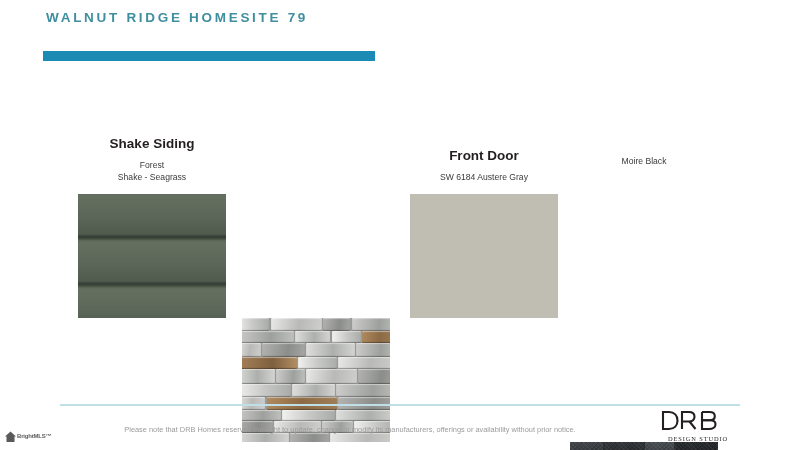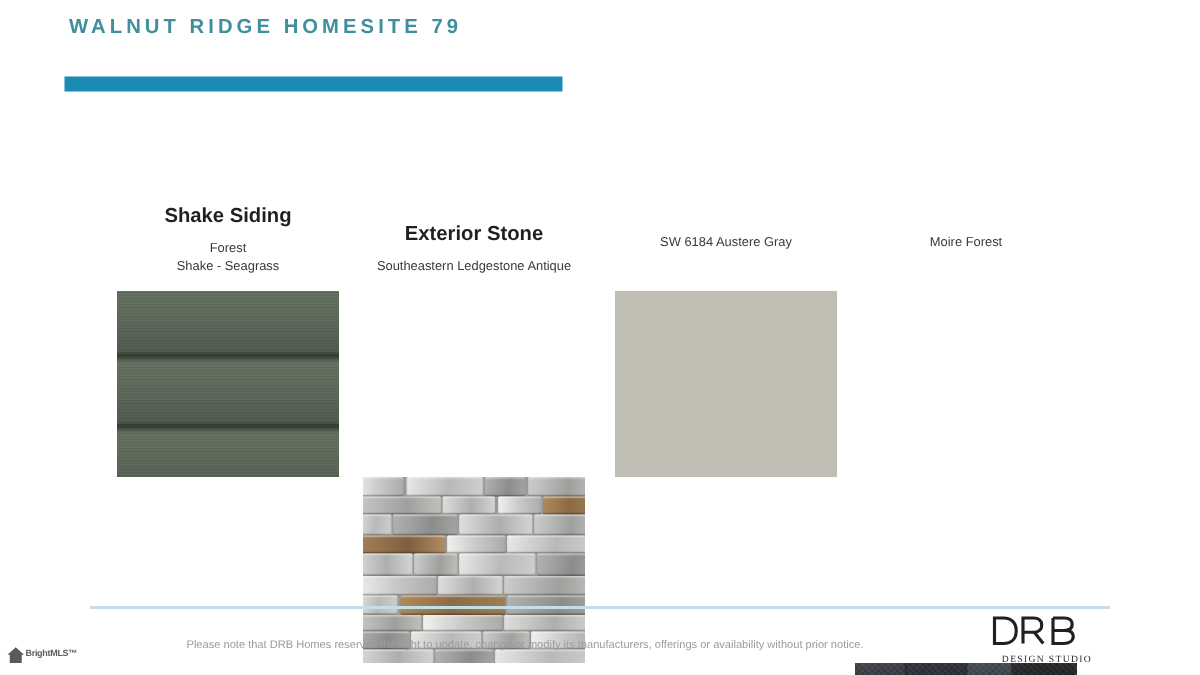"Exterior Stone" div.card { html: <div> <div>Exterior Stone</div> <div>Southeastern Ledgestone Antique</div> </div> -> none }
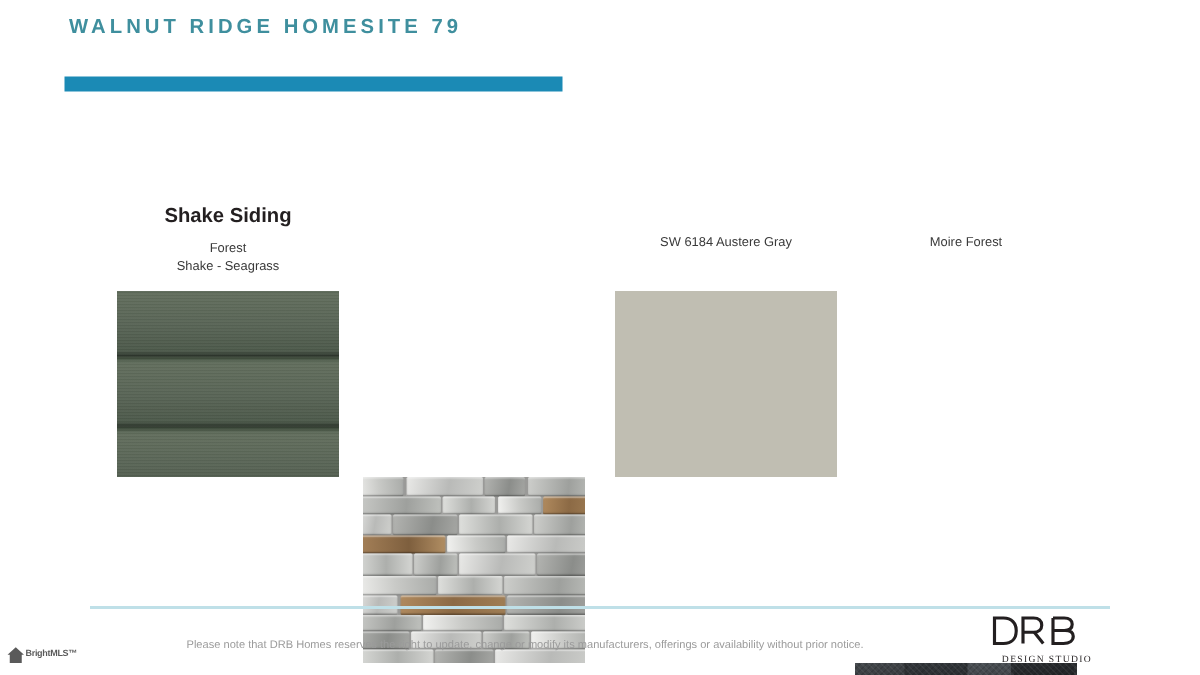"Front Door" div.card-title { html: none -> <div>Front Door</div> }
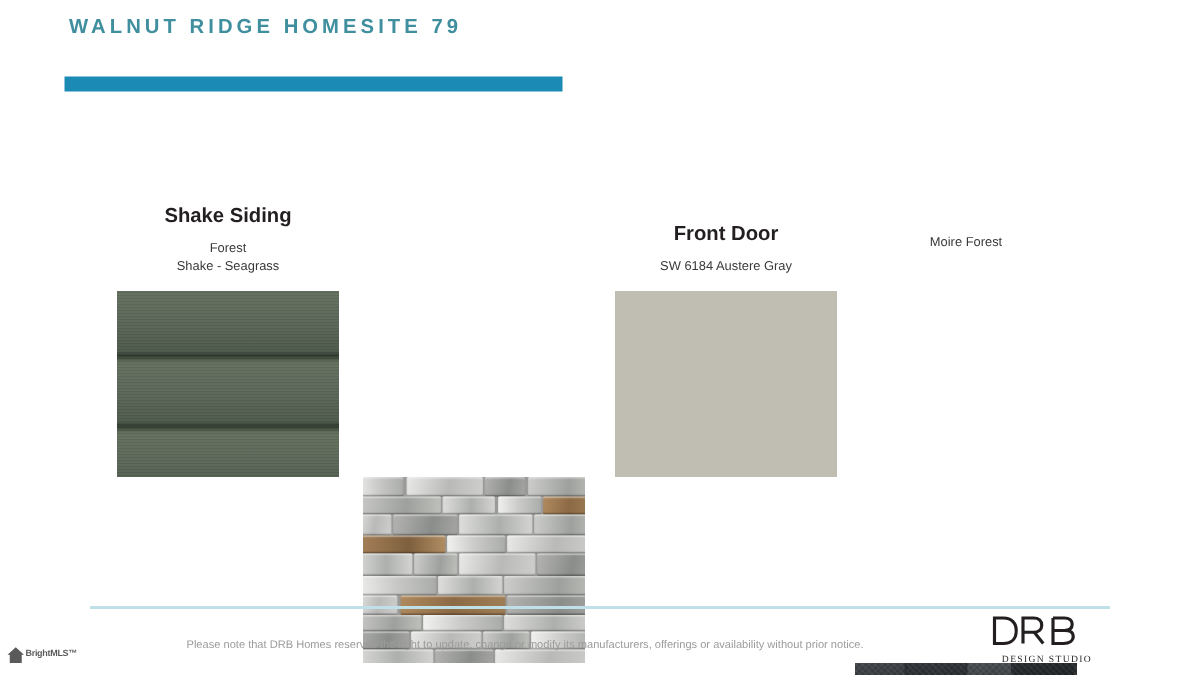"Moire Forest" div.card-sub { text: Forest -> Black }
